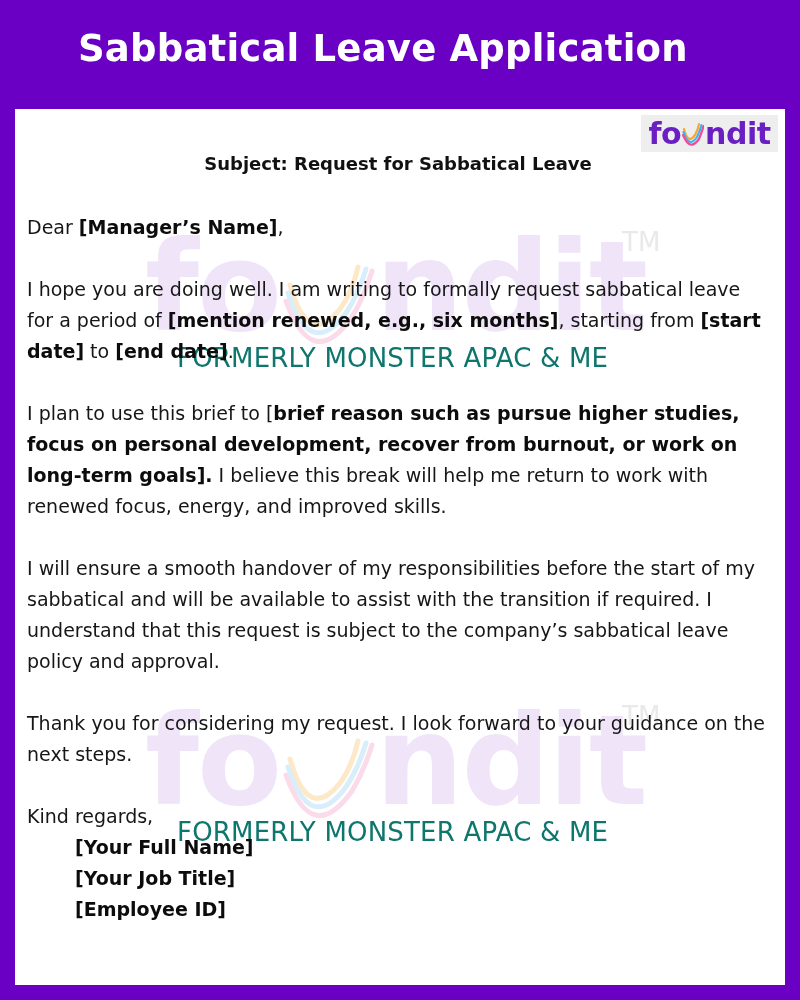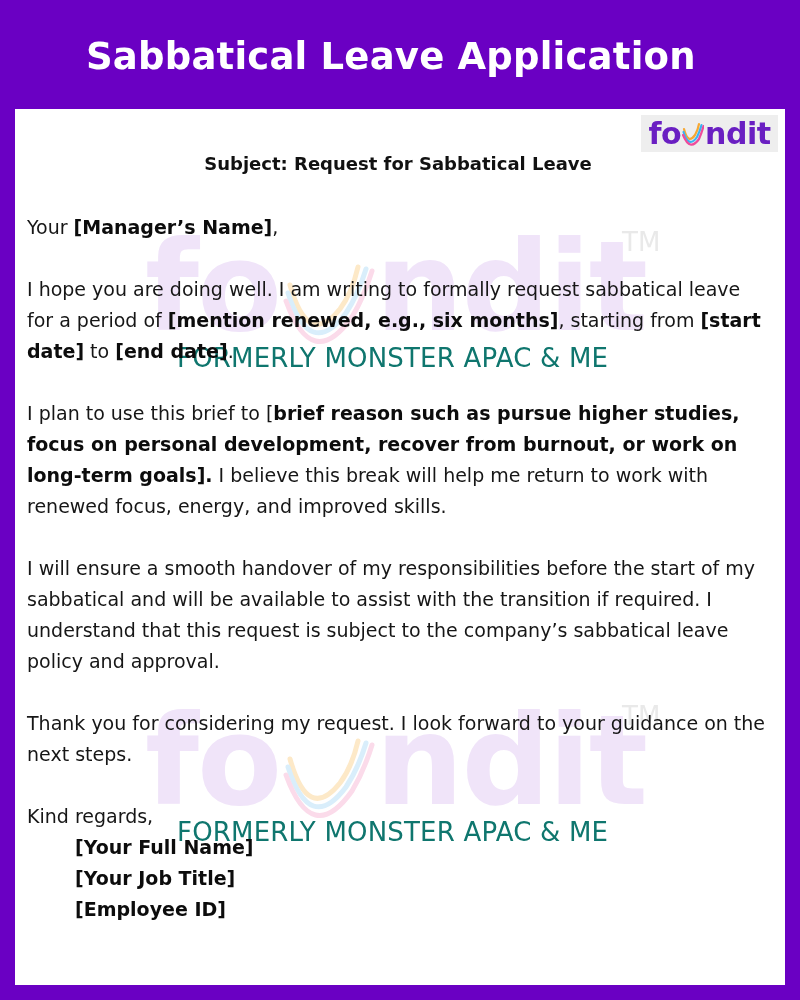"Sabbatical Leave Application" .header-title { margin: 8px -> 0 }
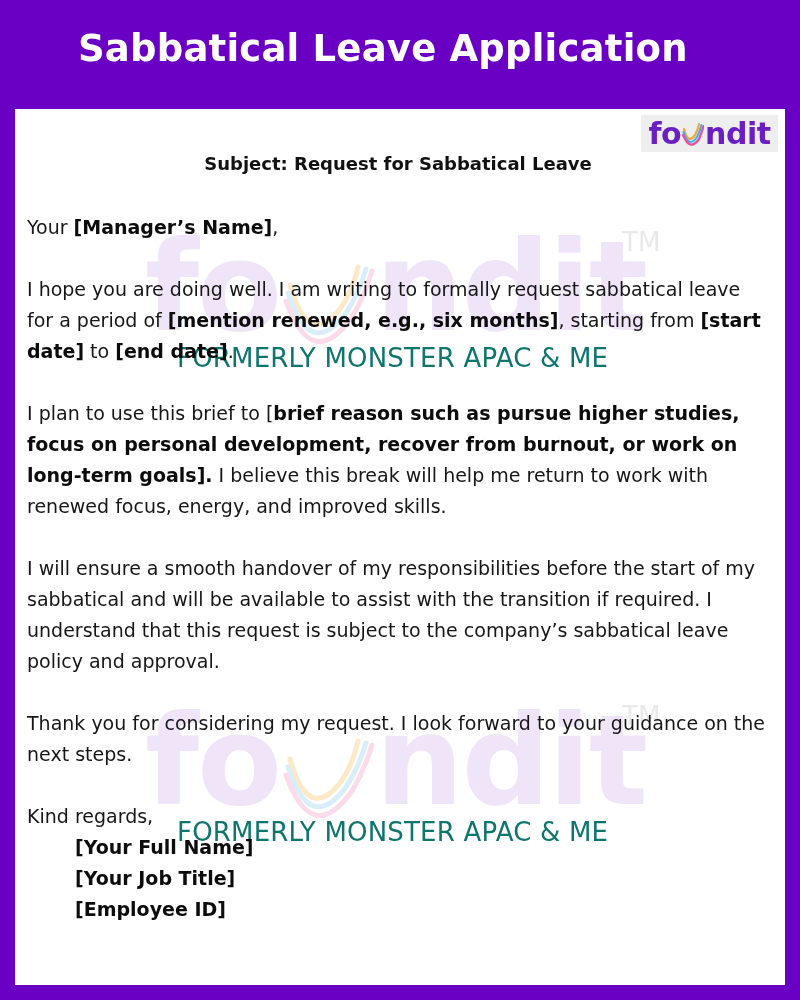"Your" span { text: Your -> Dear }
